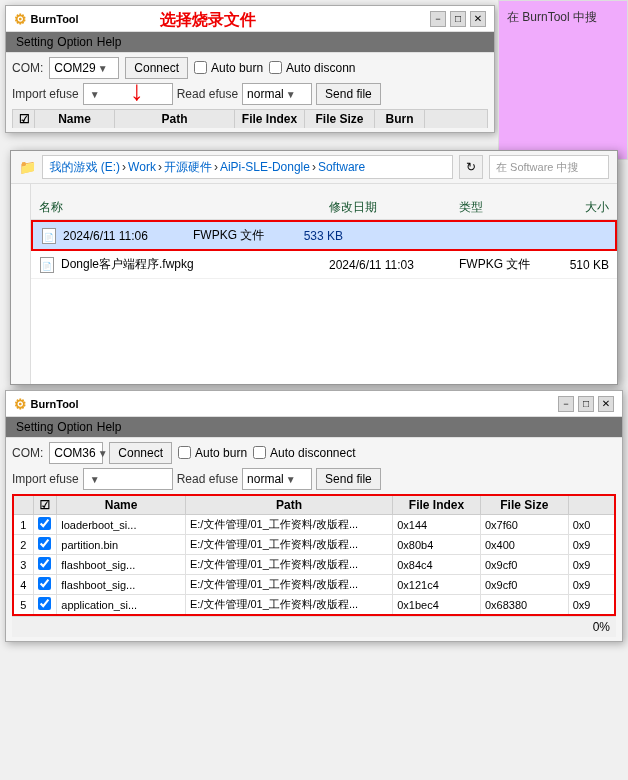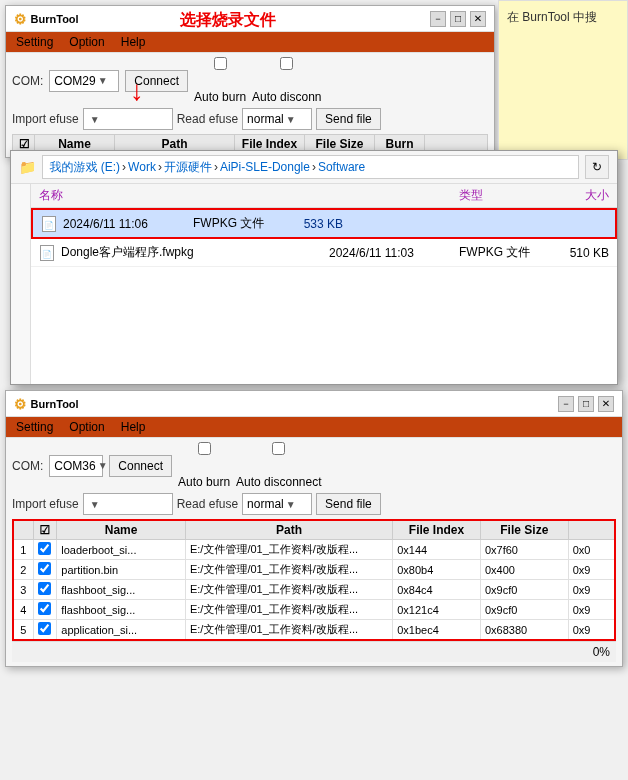"选择烧录文件" span { margin-left: 20px -> none }
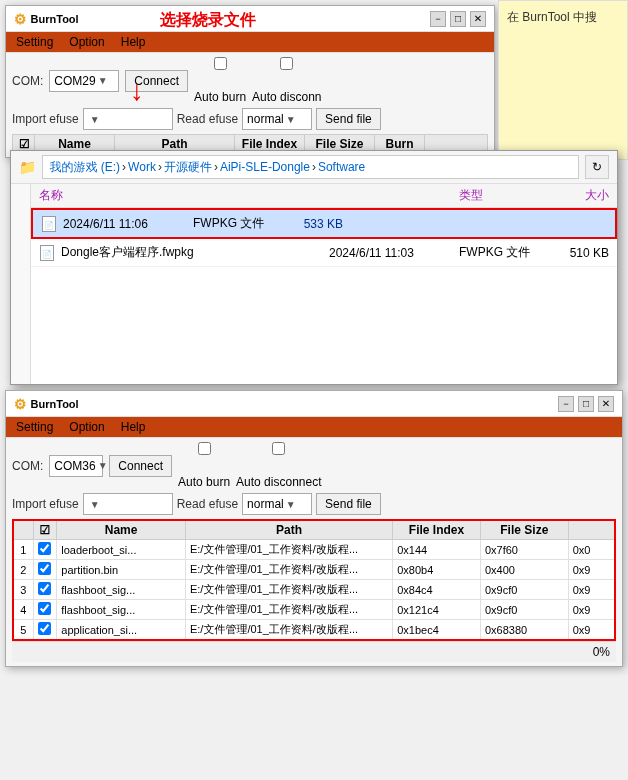"在 BurnTool 中搜" .bg-overlay { background: #fef9c3 -> #f0abfc }
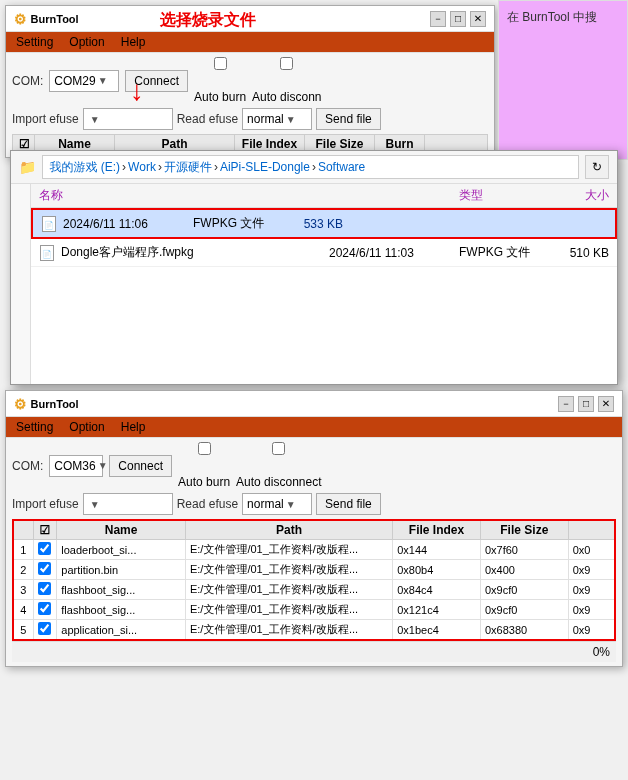"Setting" .menubar { background: #c2410c -> #737373; gap: 12px -> none }
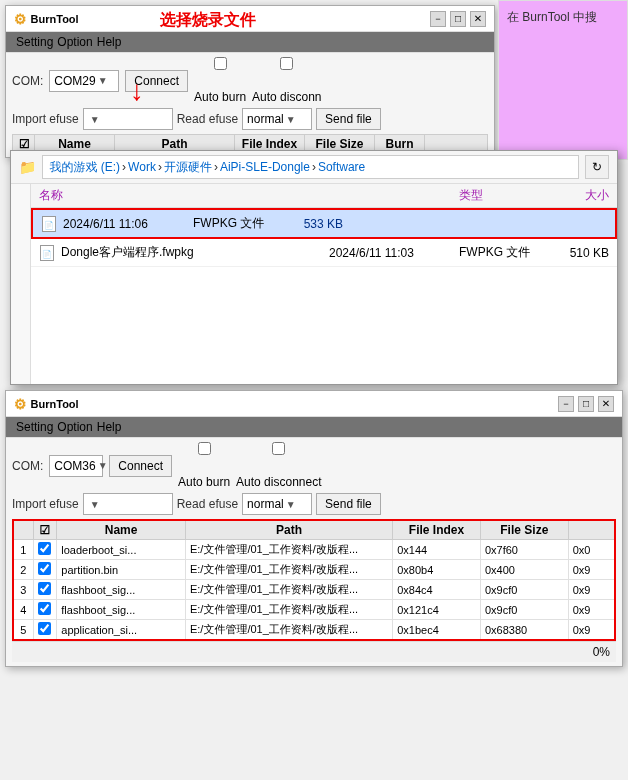"Auto burn" .checkbox-row { align-items: center -> flex-start; flex-direction: column -> none; gap: 20px -> 4px }
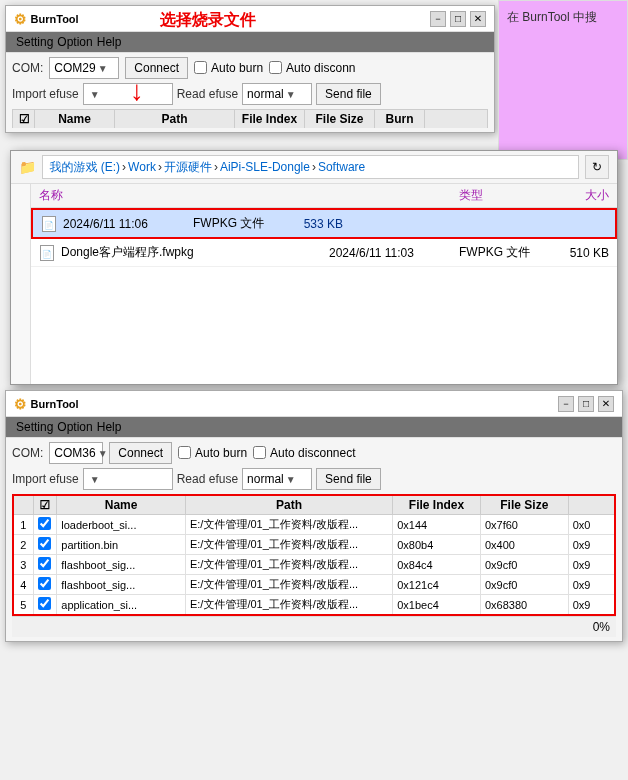"在 Software 中搜" div.search-box { html: none -> <div> <span>在 Software 中搜</span> </div> }
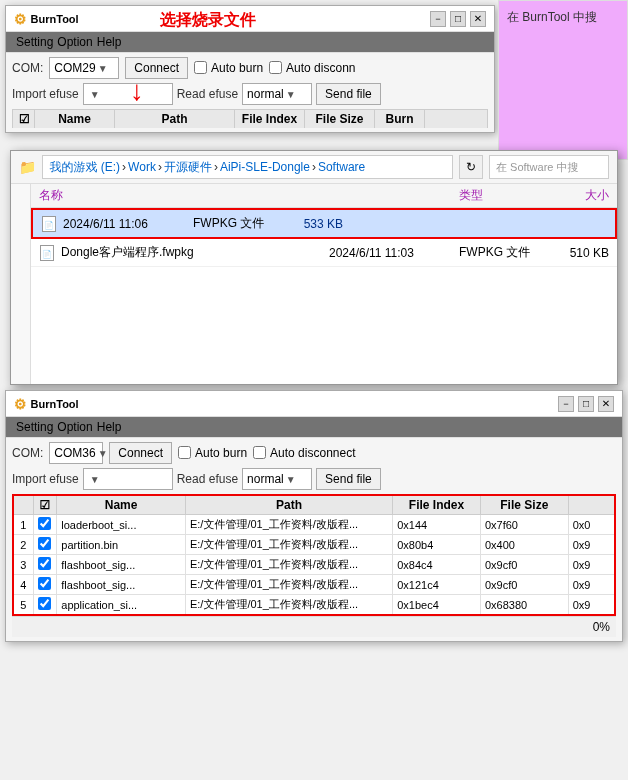"名称" .file-list-header .col { color: #a21caf -> #14532d; margin-top: none -> 12px }
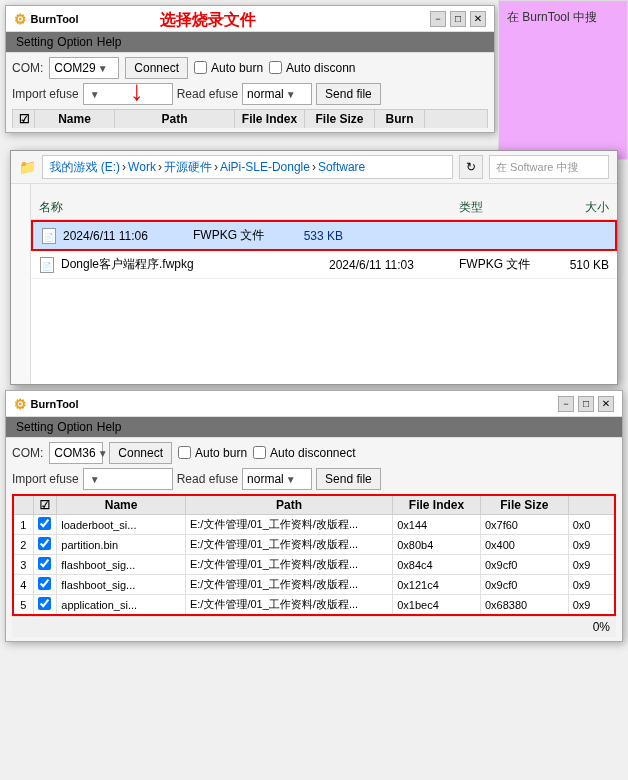"修改日期" div.col { html: none -> <div>修改日期</div> }
